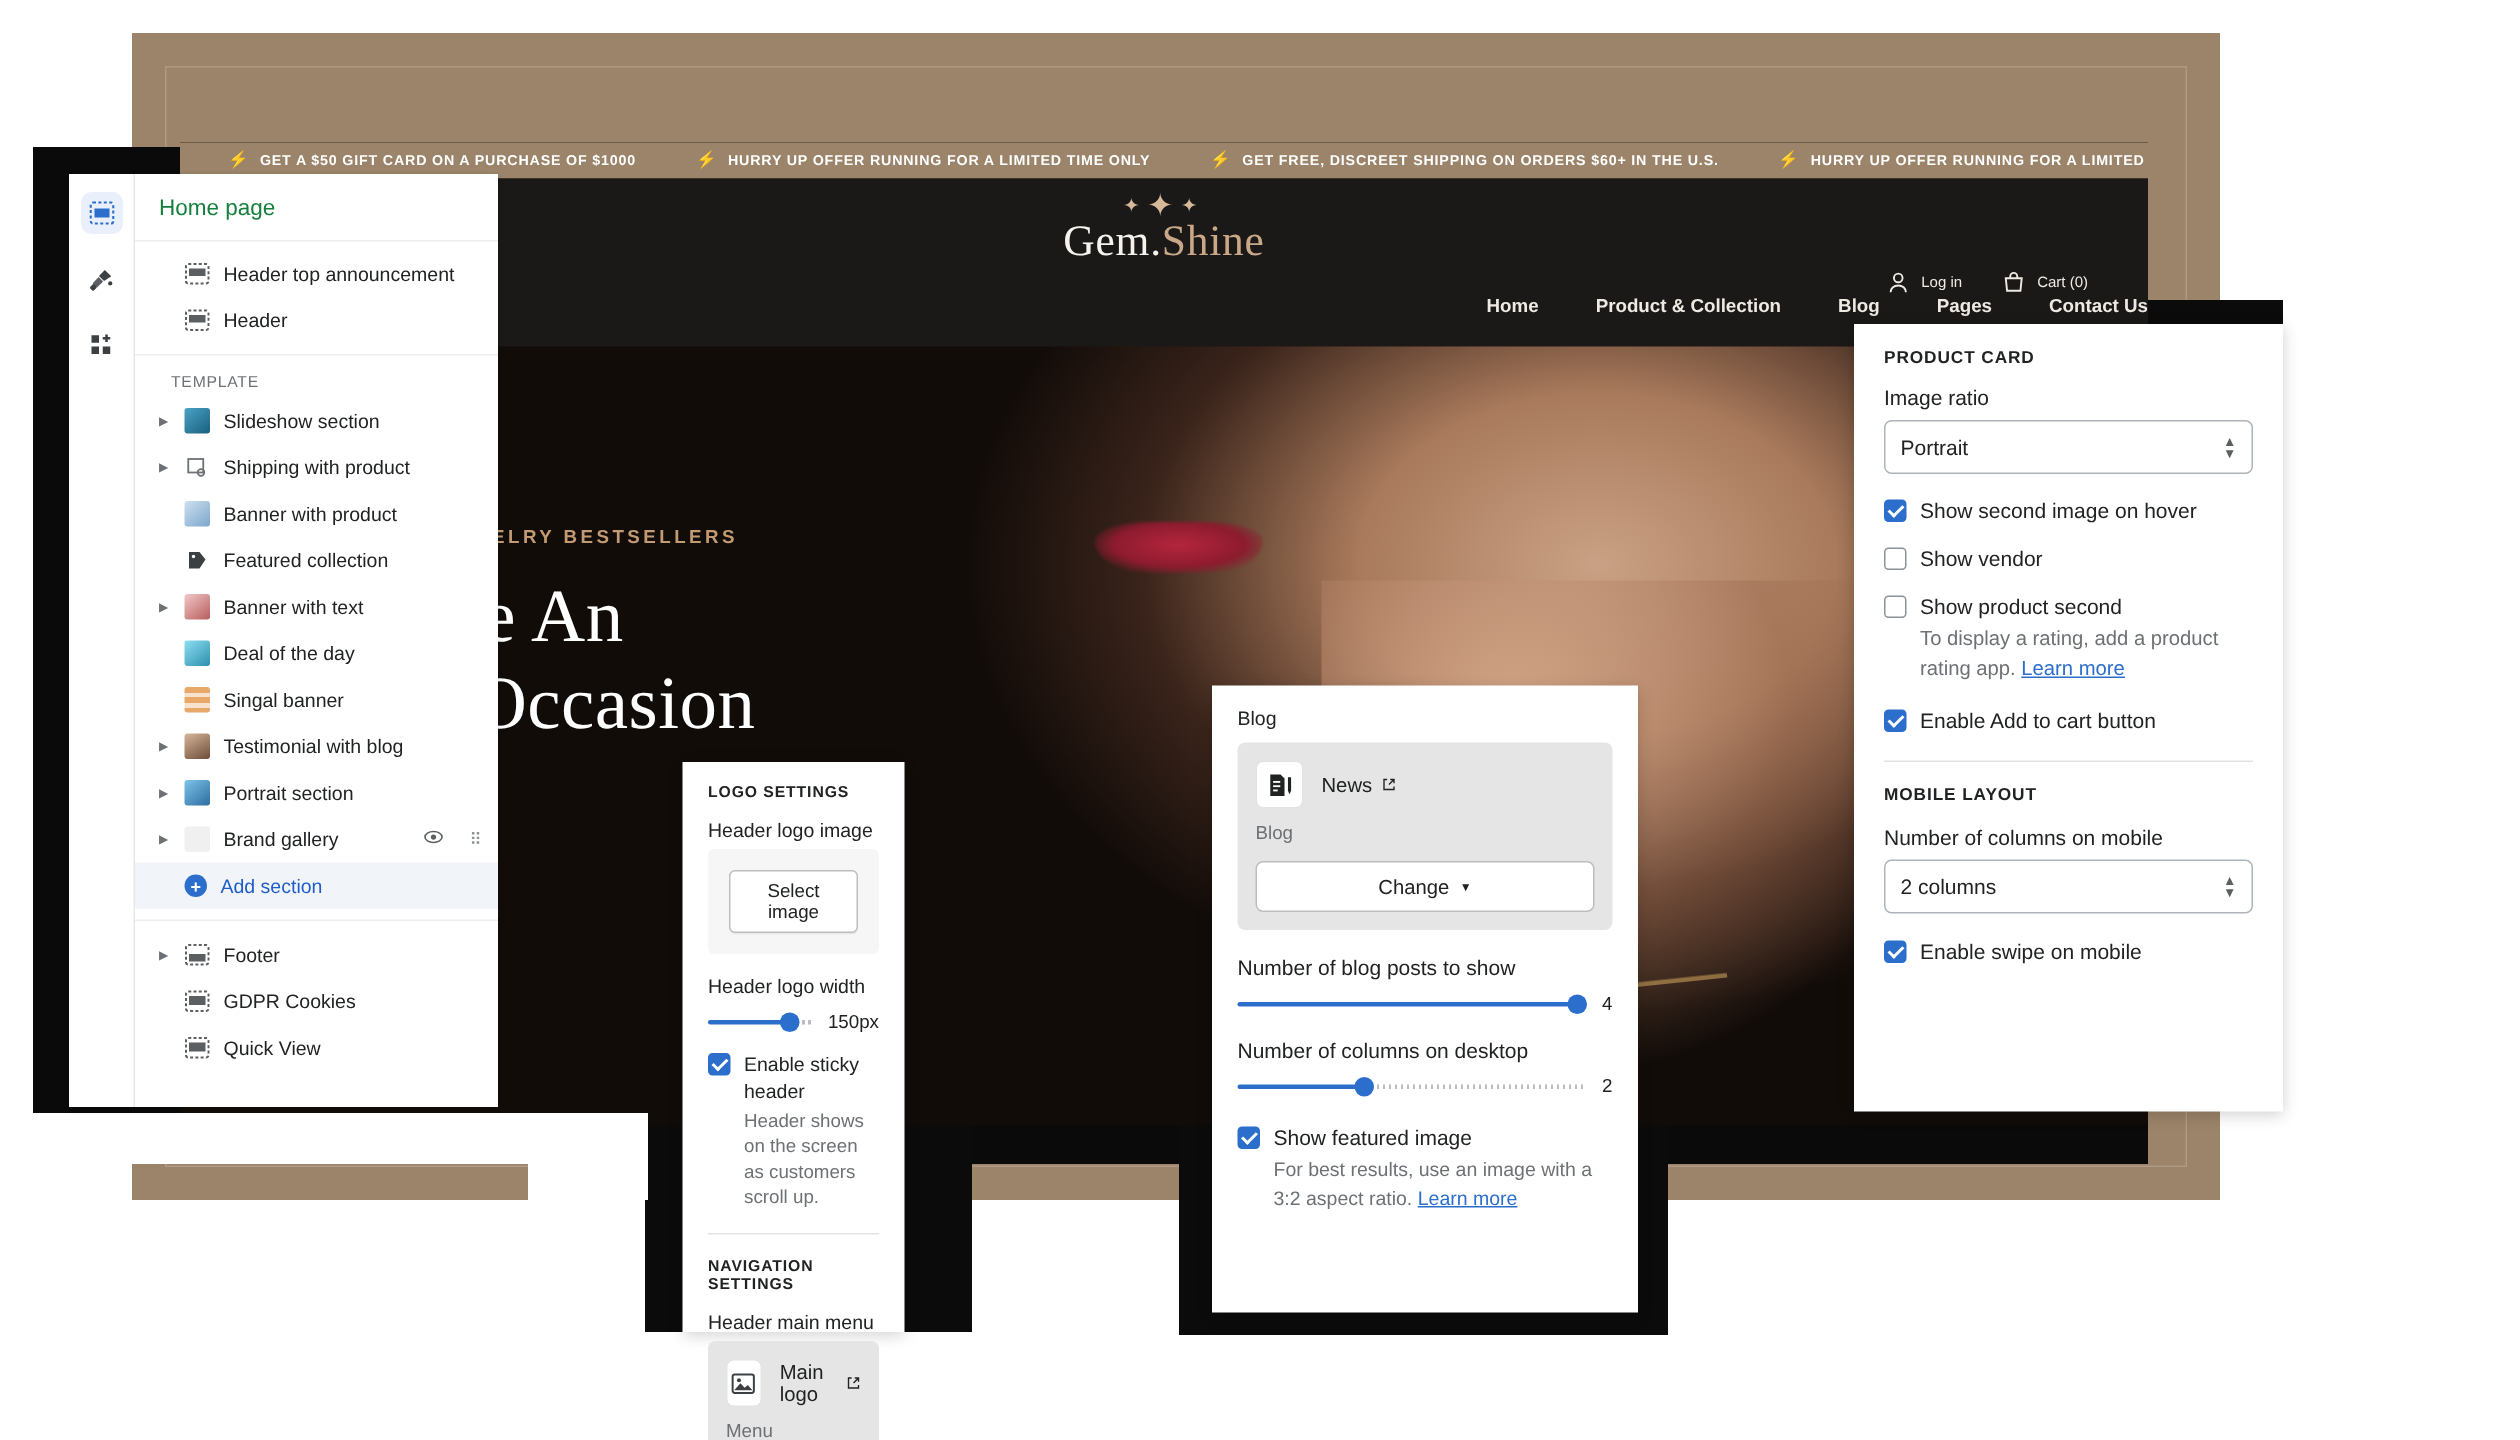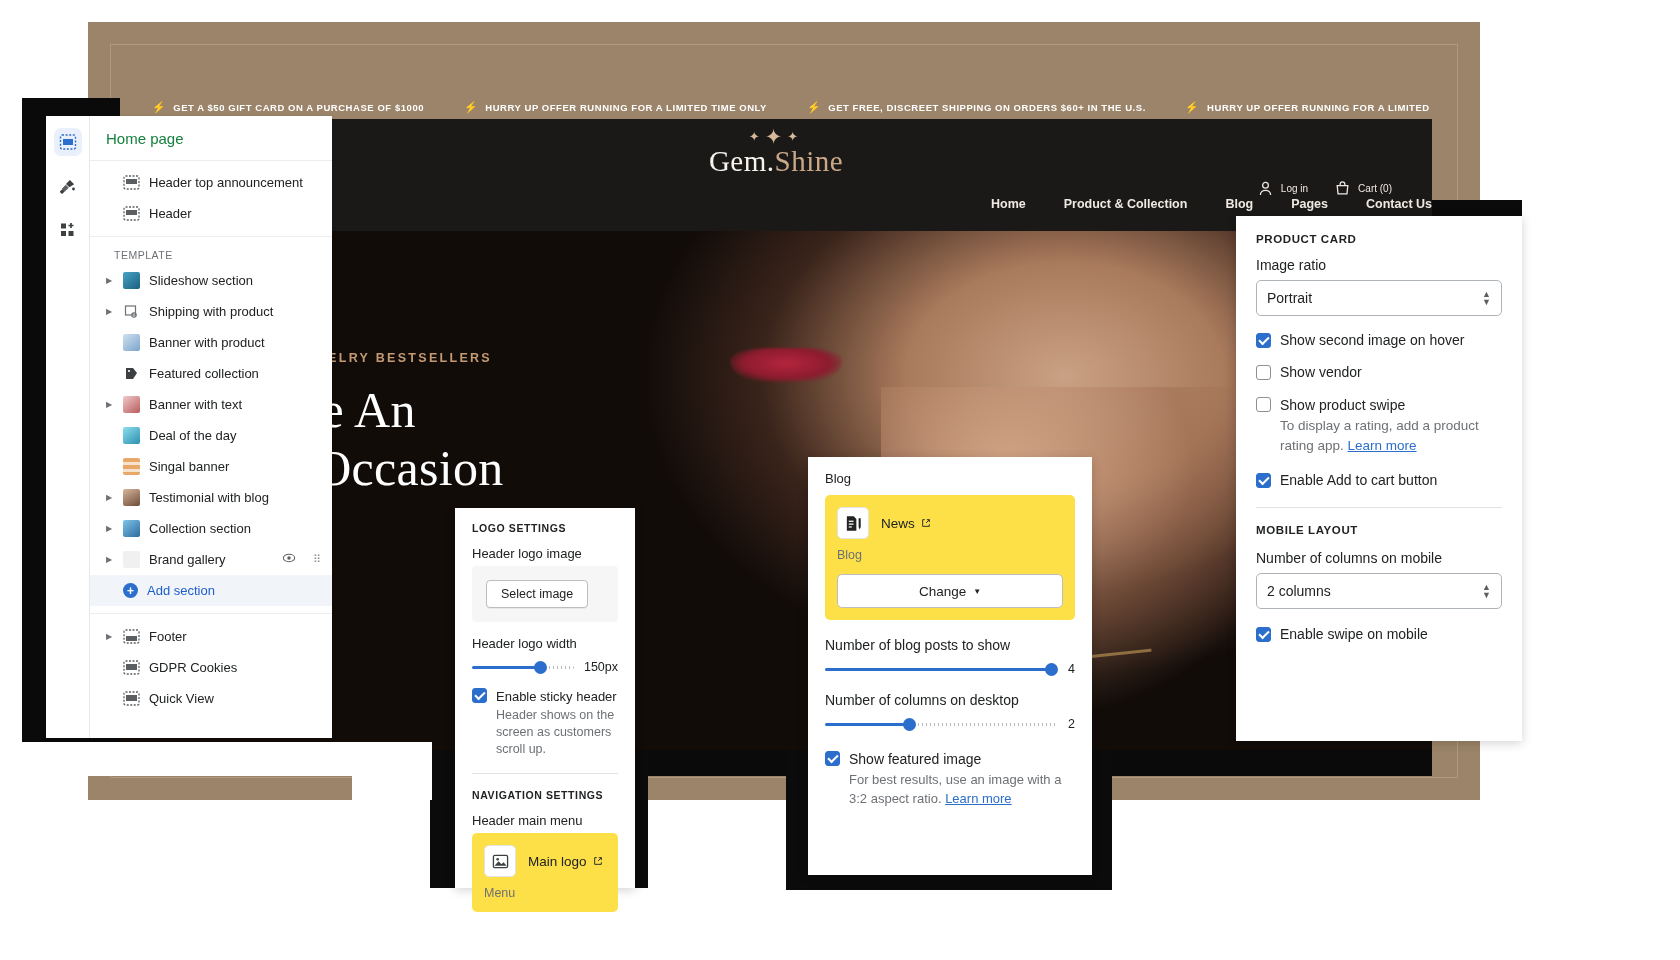"Show product swipe" span.chk-txt { text: swipe -> second }
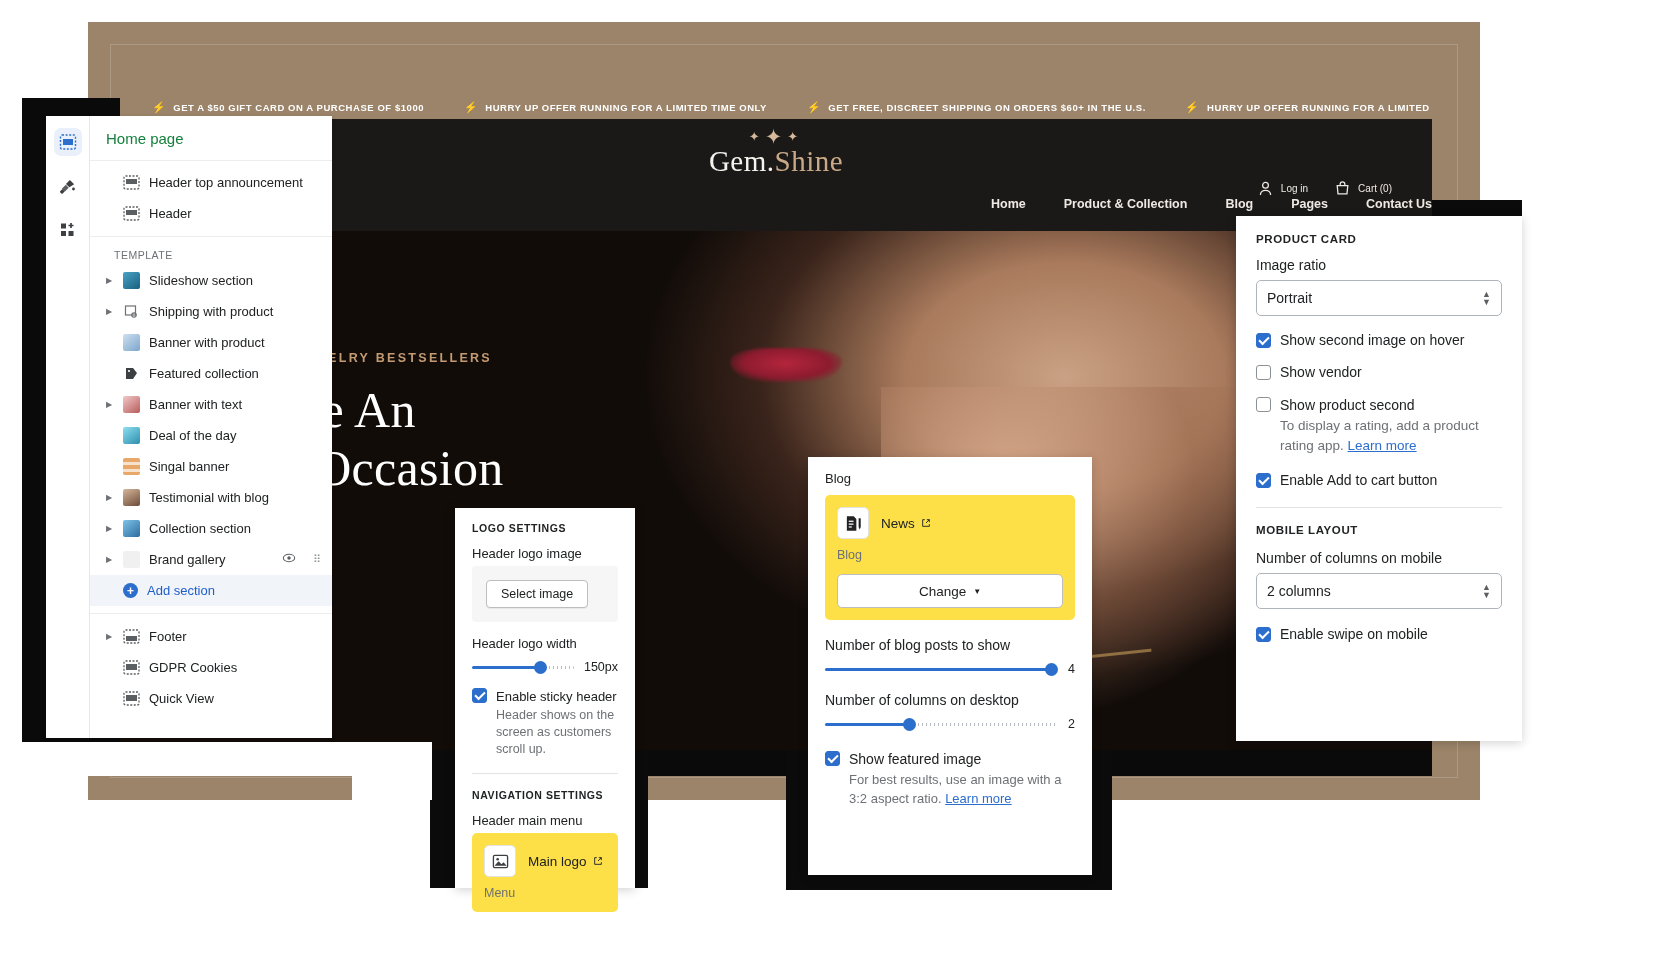"Collection section" span.lbl { text: Collection -> Portrait }
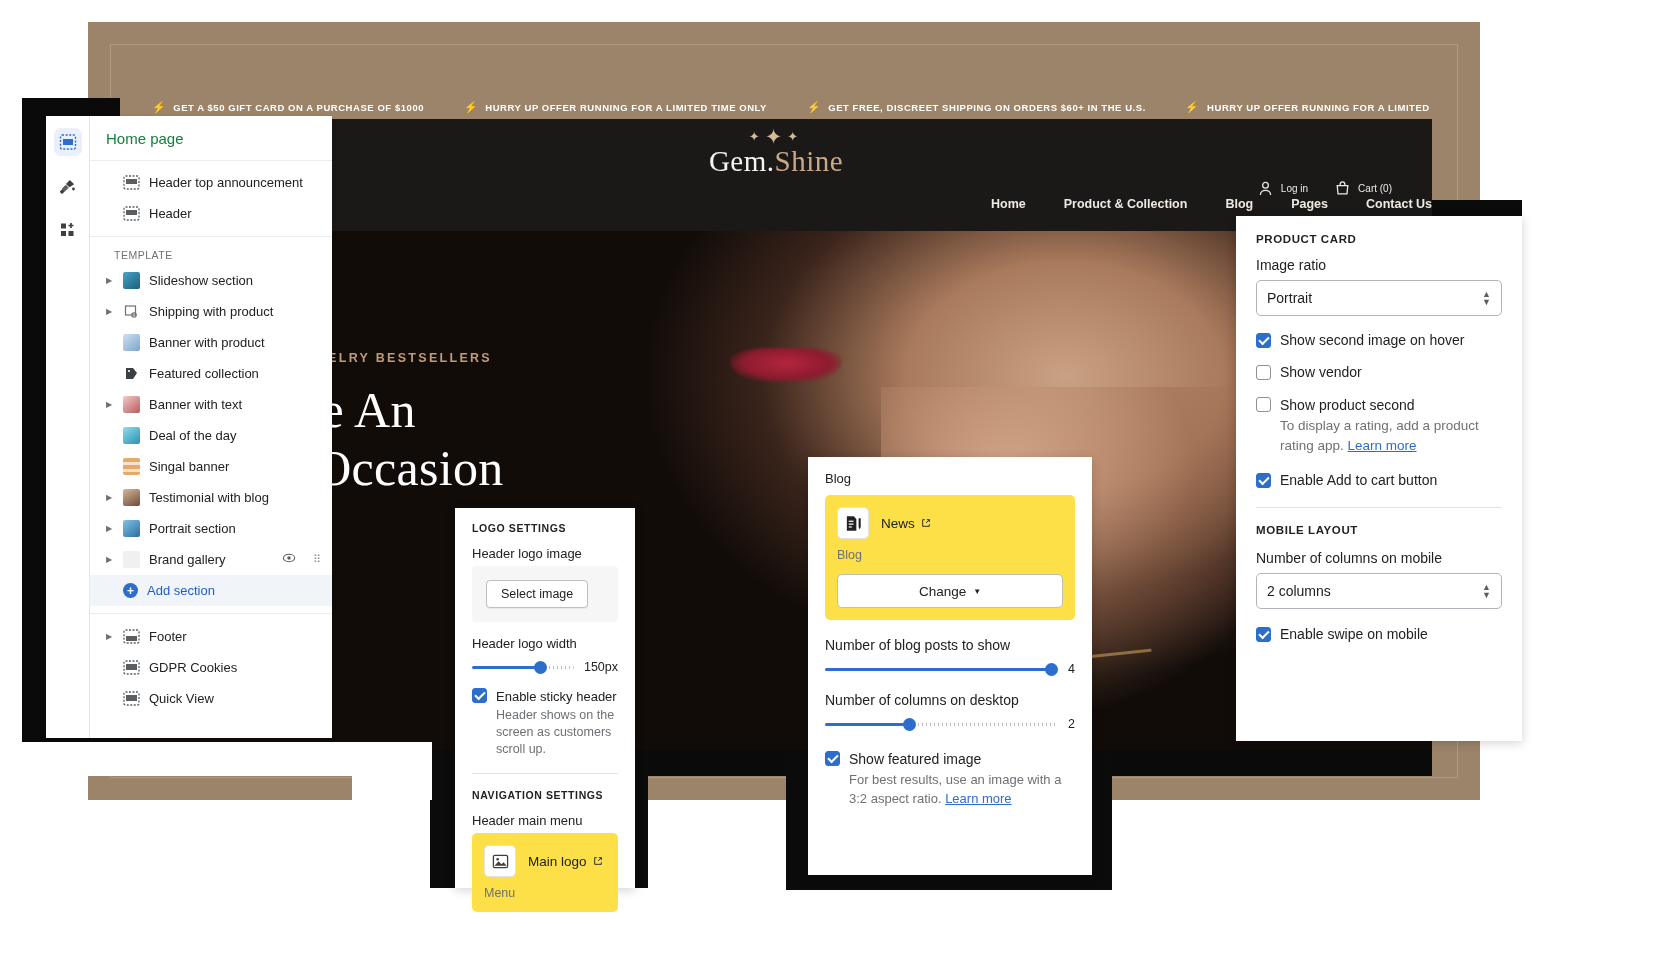"LOGO SETTINGS" #card-logo { width: 180px -> 148px }
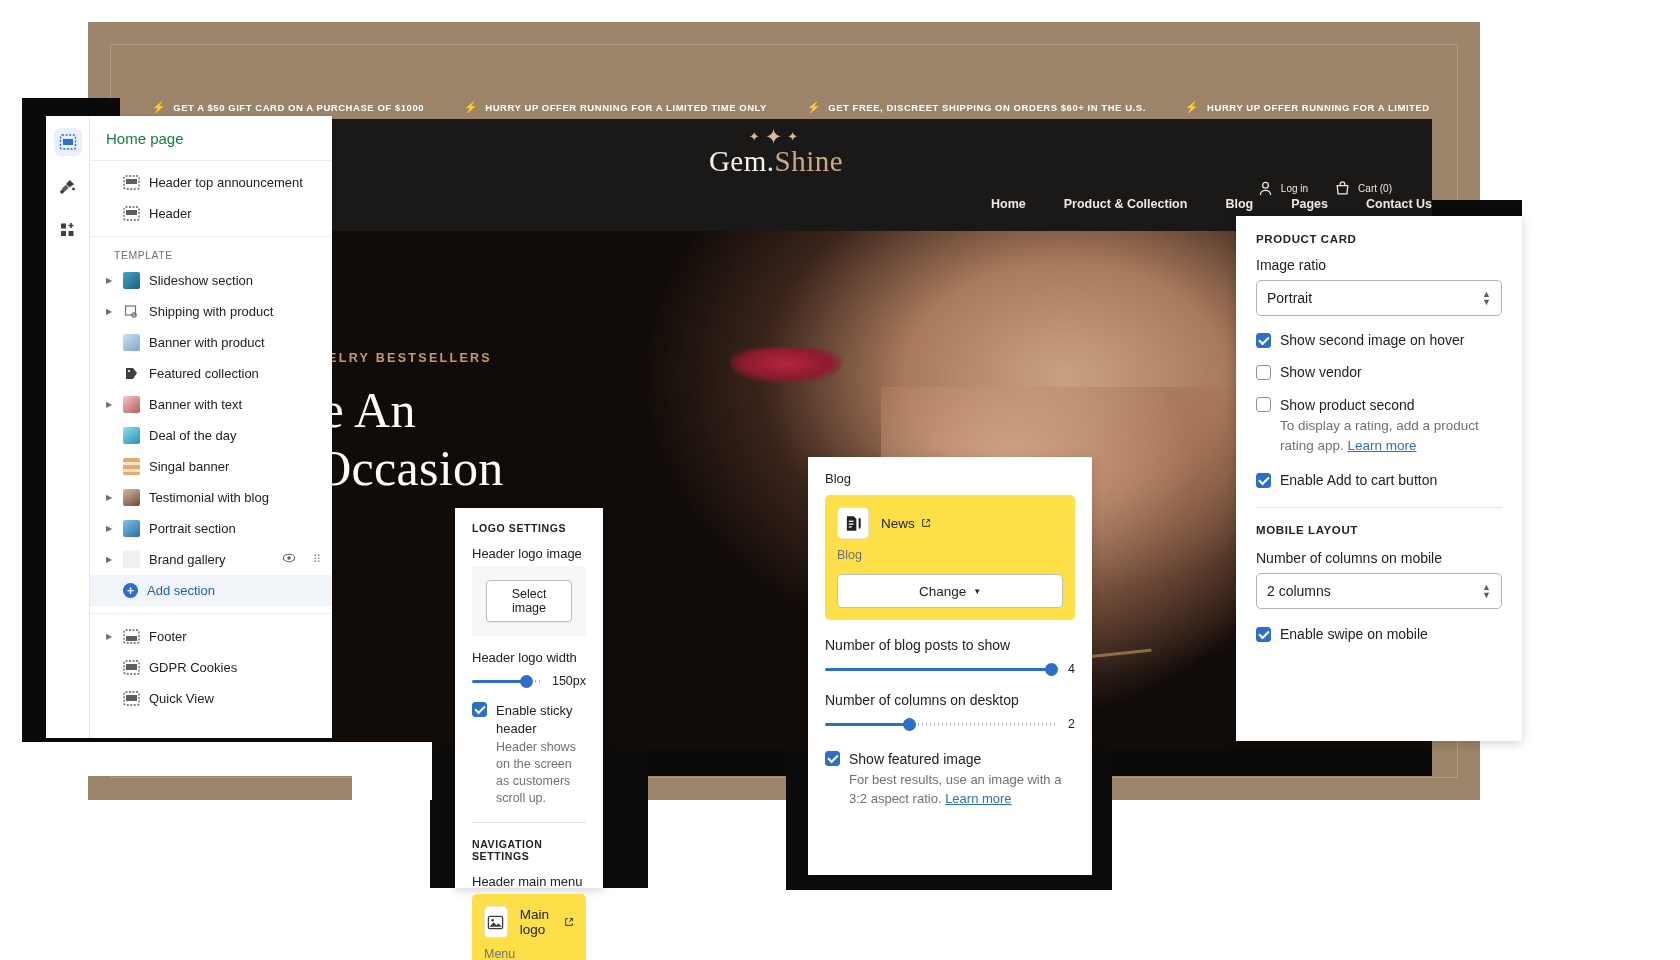"News" .resource { background: #fde047 -> #e5e5e5 }
